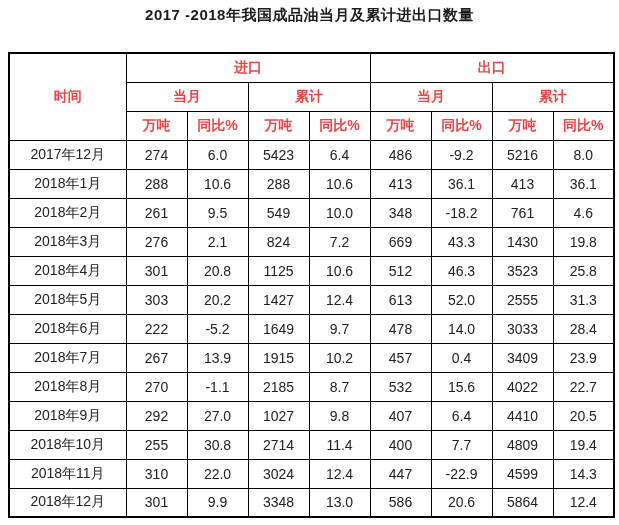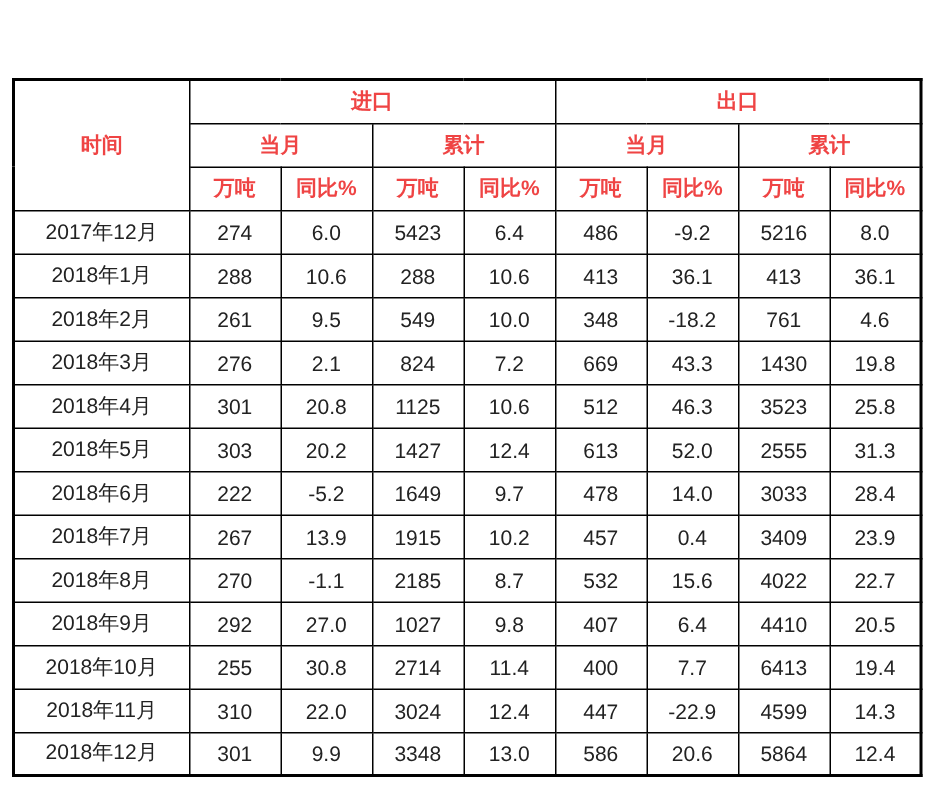"2017 -2018年我国成品油当月及累计进出口数量" div.title { html: none -> <div>2017 -2018年我国成品油当月及累计进出口数量</div> }
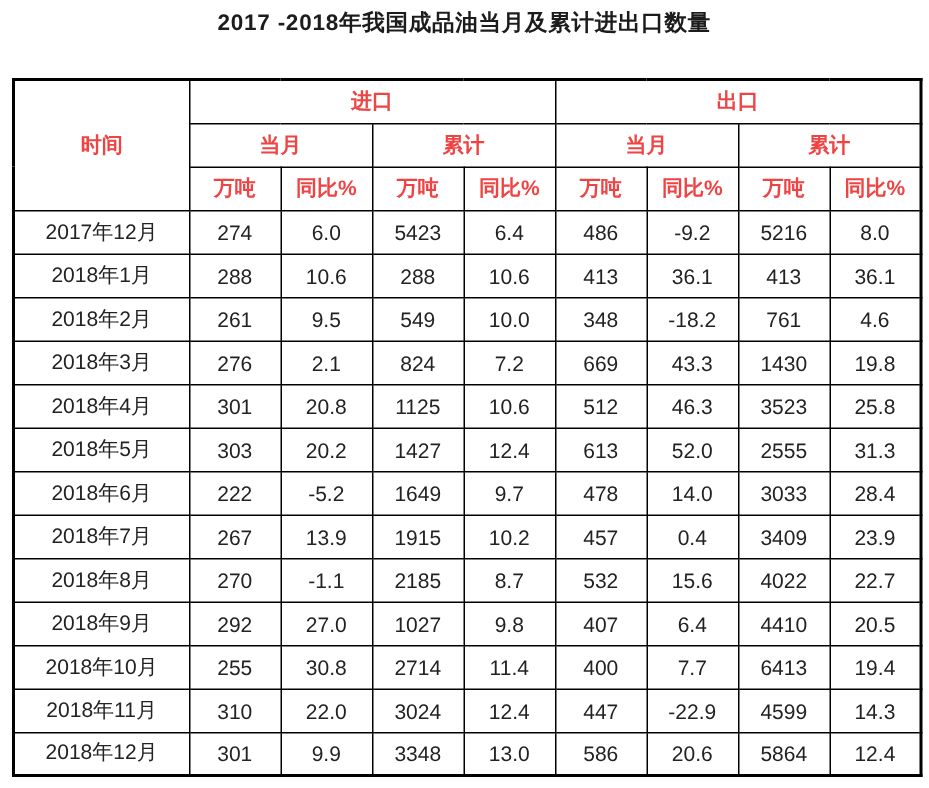"6413" td { text: 6413 -> 4809 }
